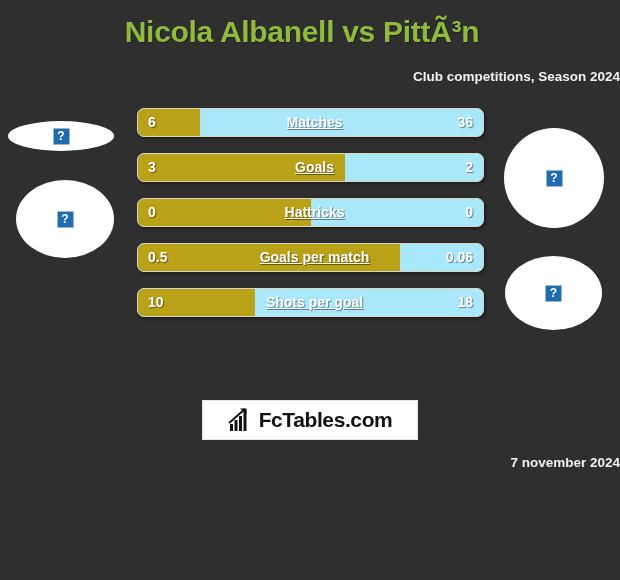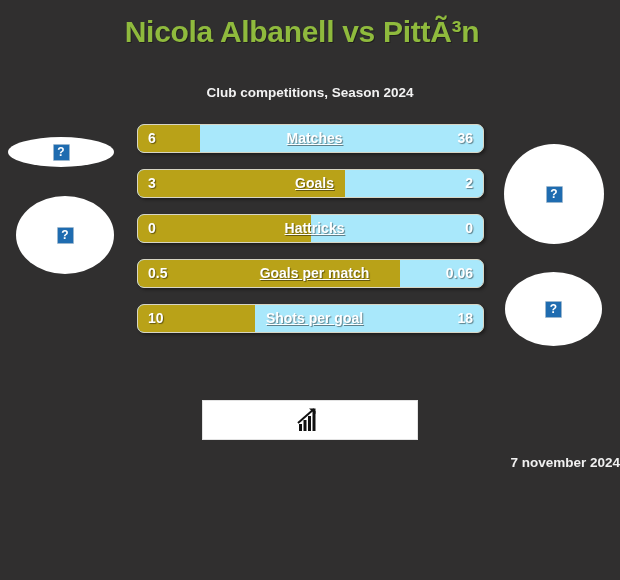"Club competitions, Season 2024" .subtitle { margin: 16px -> 0; text-align: center -> right }
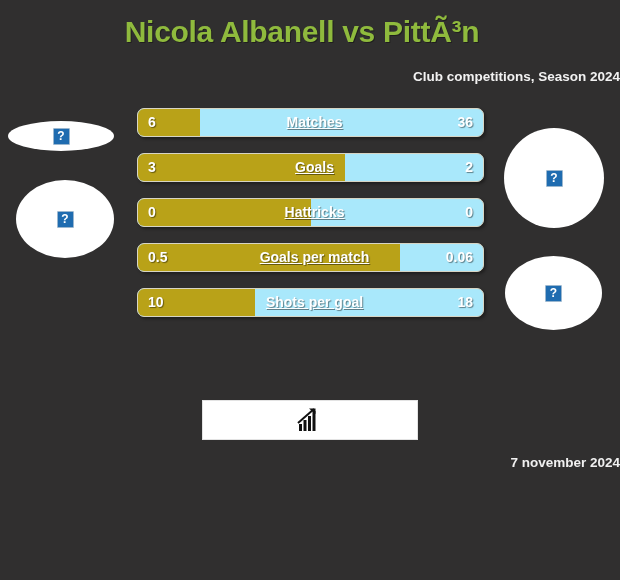"FcTables.com" span.logo-text { html: none -> <span>FcTables.com</span> }
